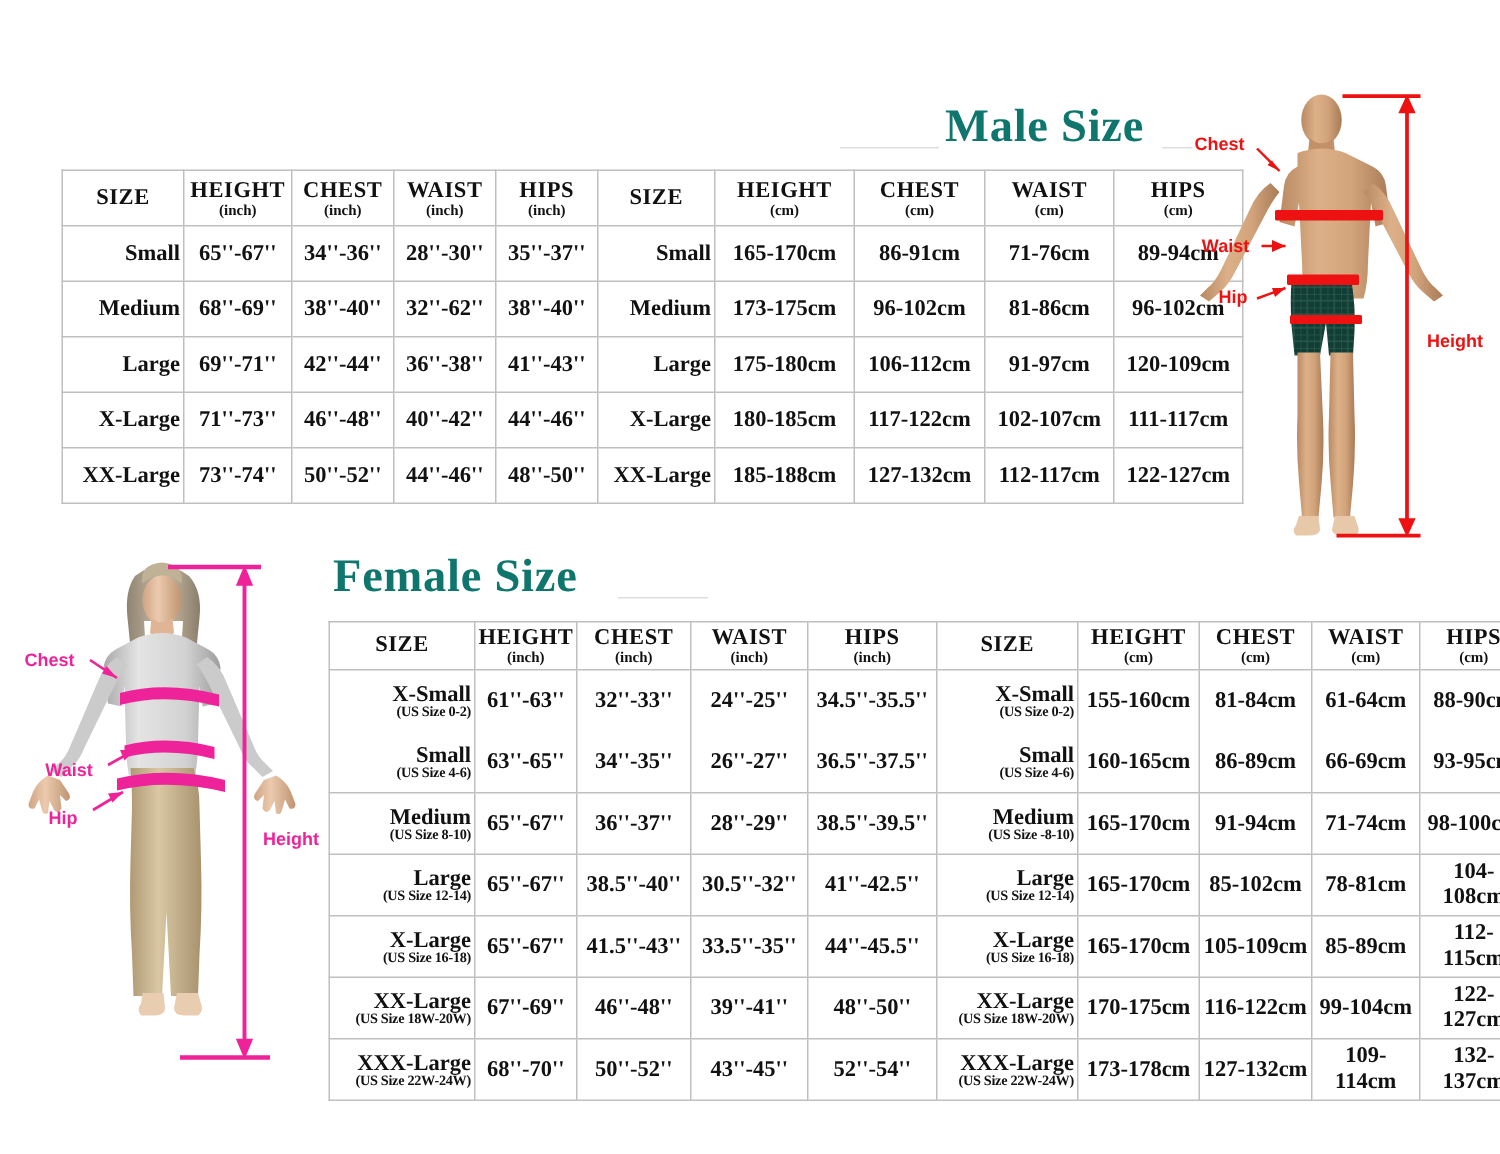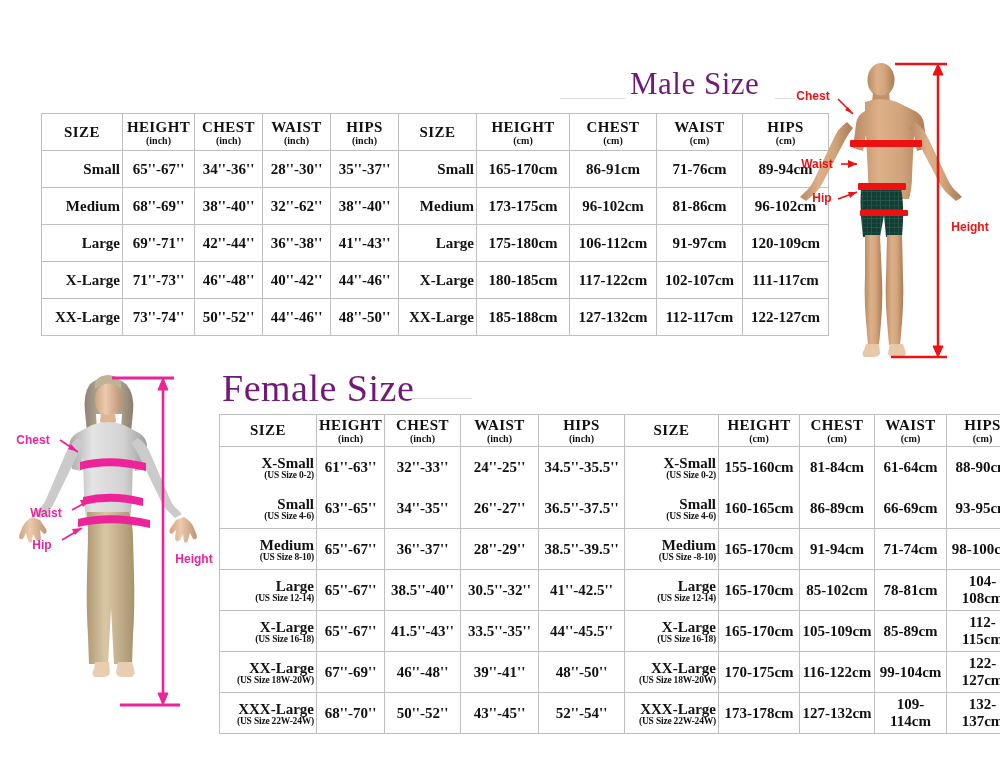"Male Size" .section-title { color: #701a75 -> #0f766e; font-weight: normal -> bold }
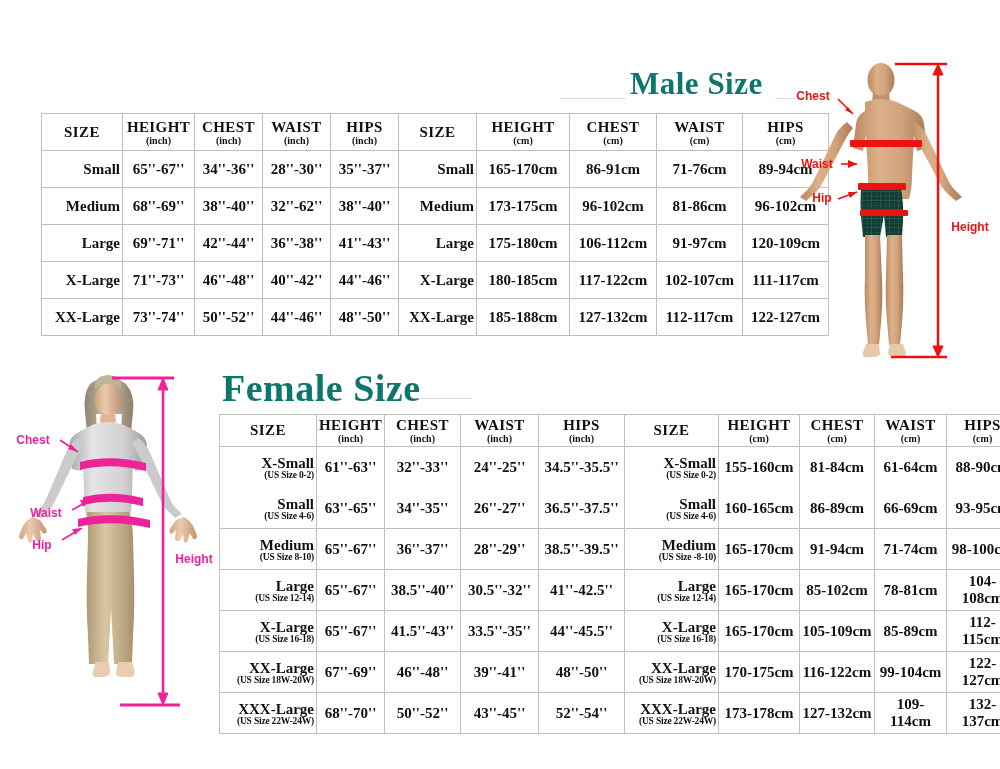"Female Size" #female-title { font-size: 38px -> 31px }
